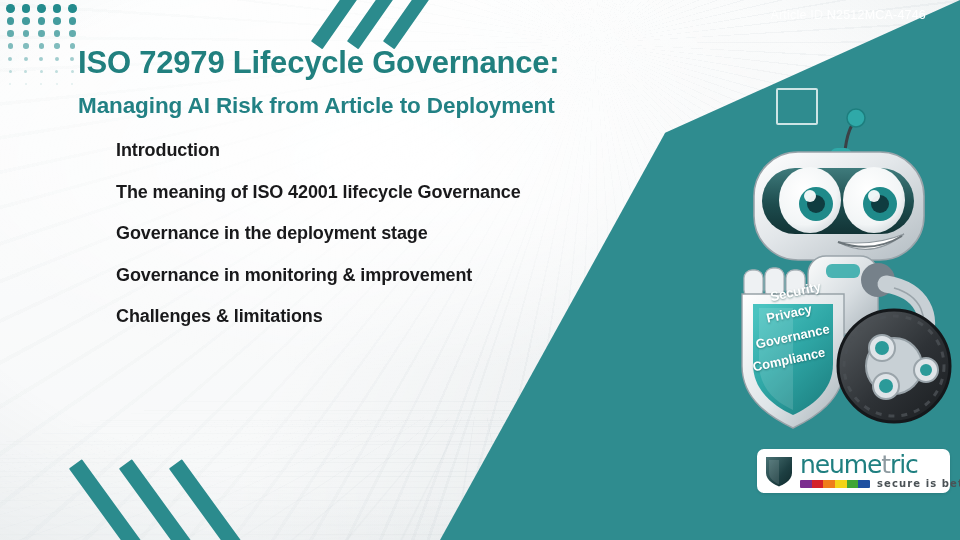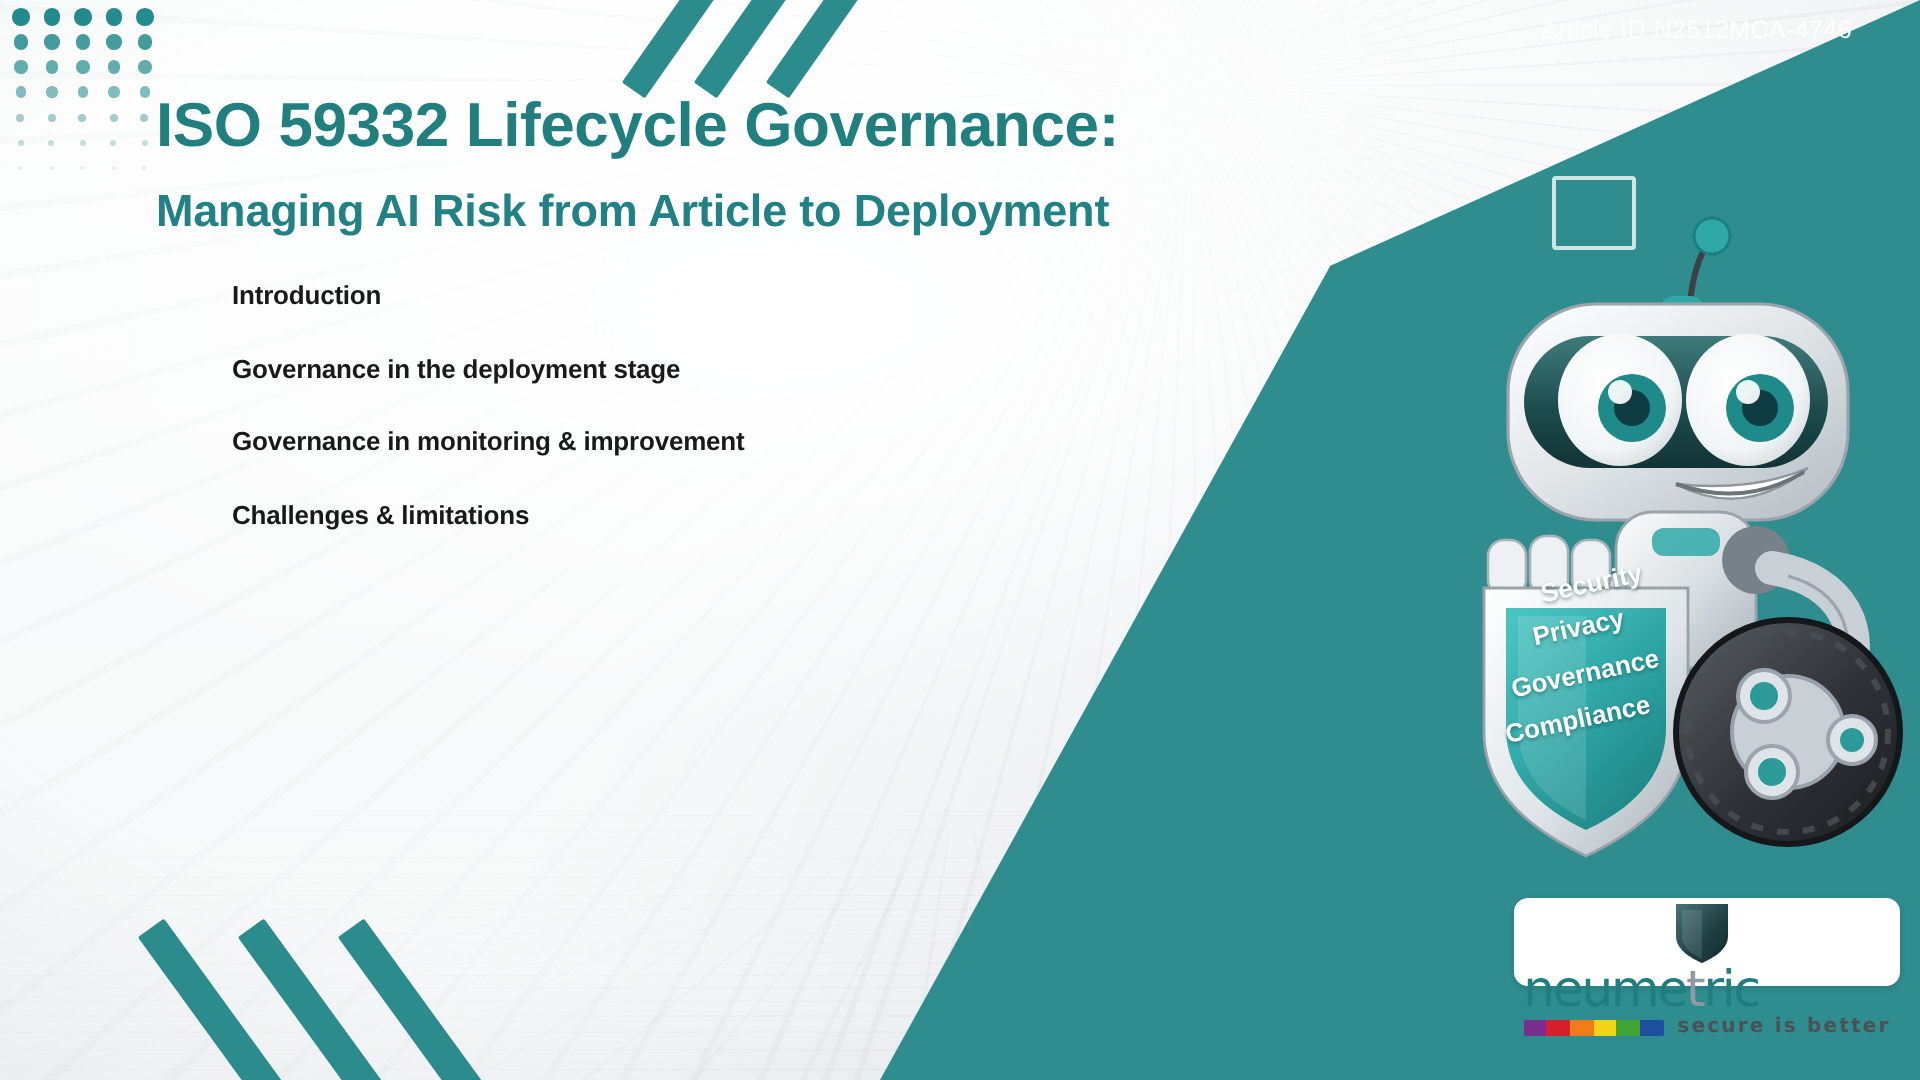"ISO 59332 Lifecycle Governance:" div.title { text: 59332 -> 72979 }
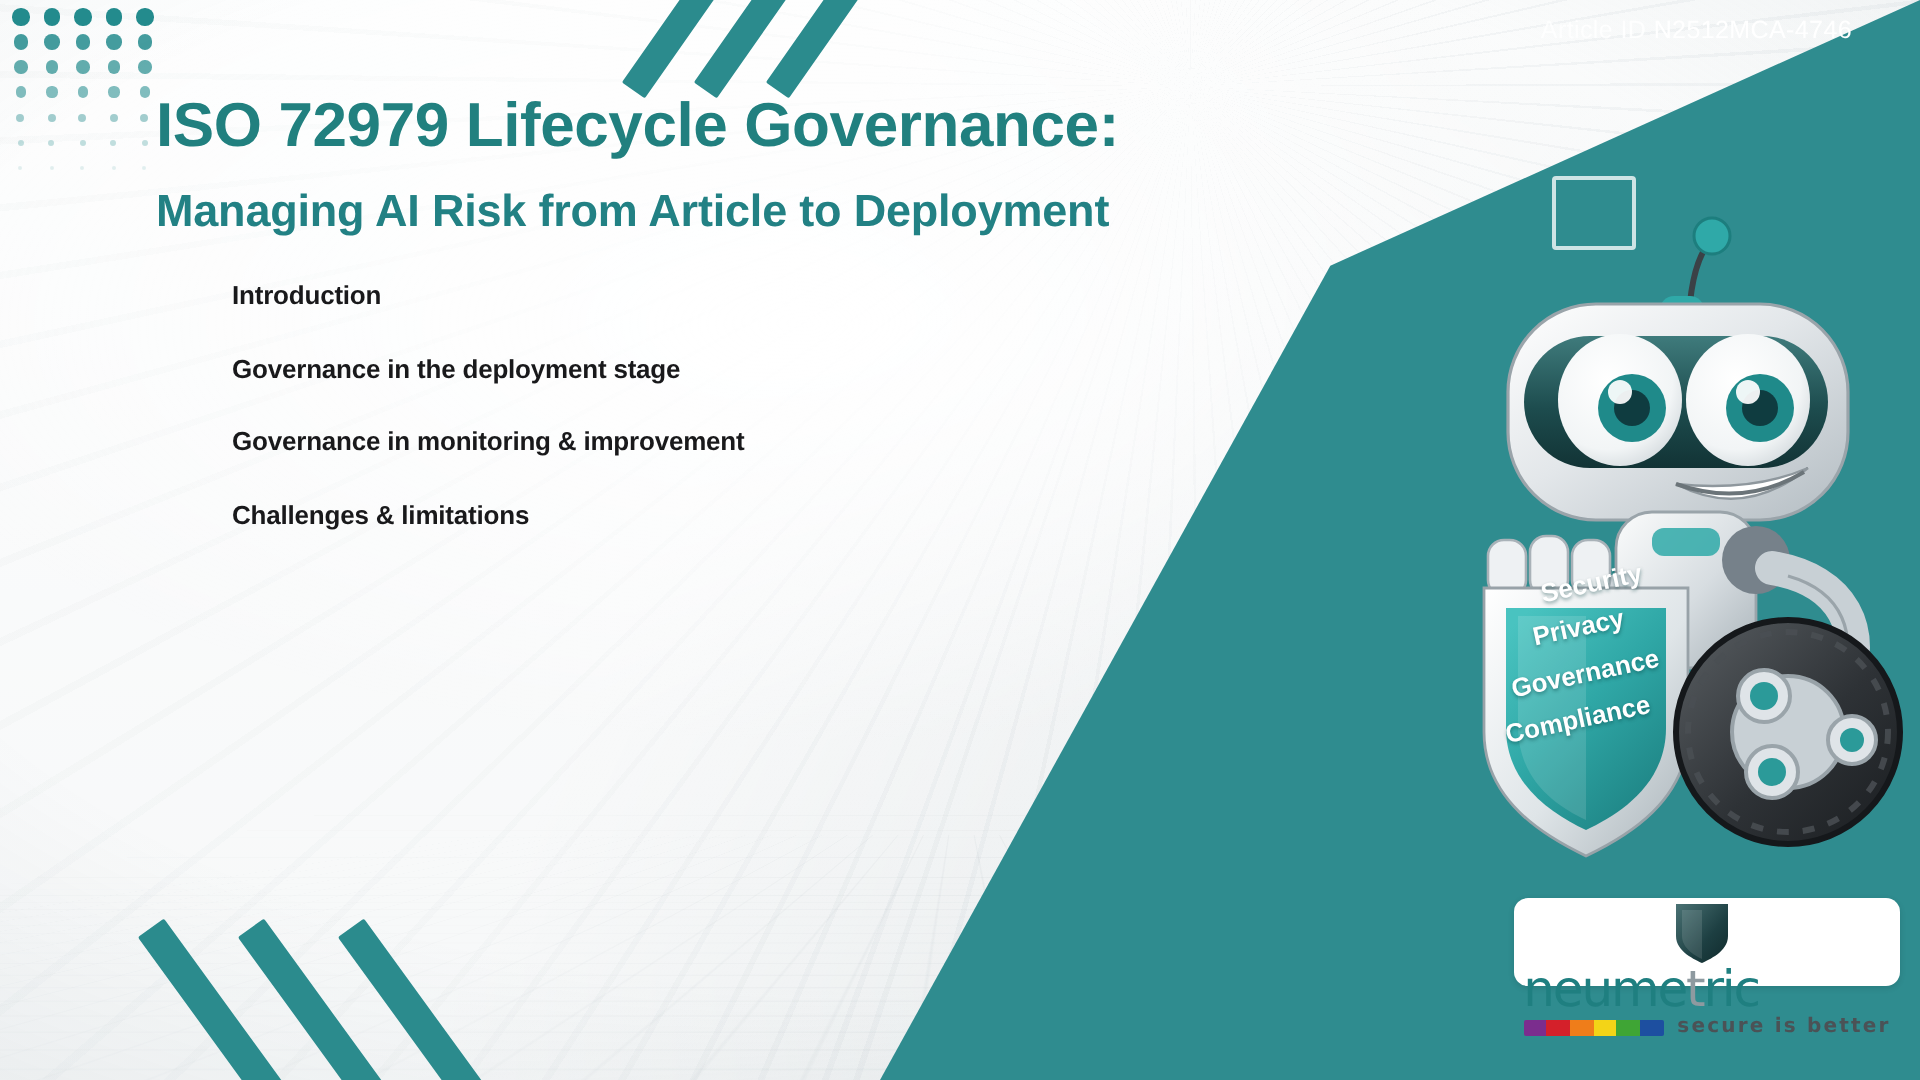"Introduction" .toc-item { font-size: 13px -> 18px }
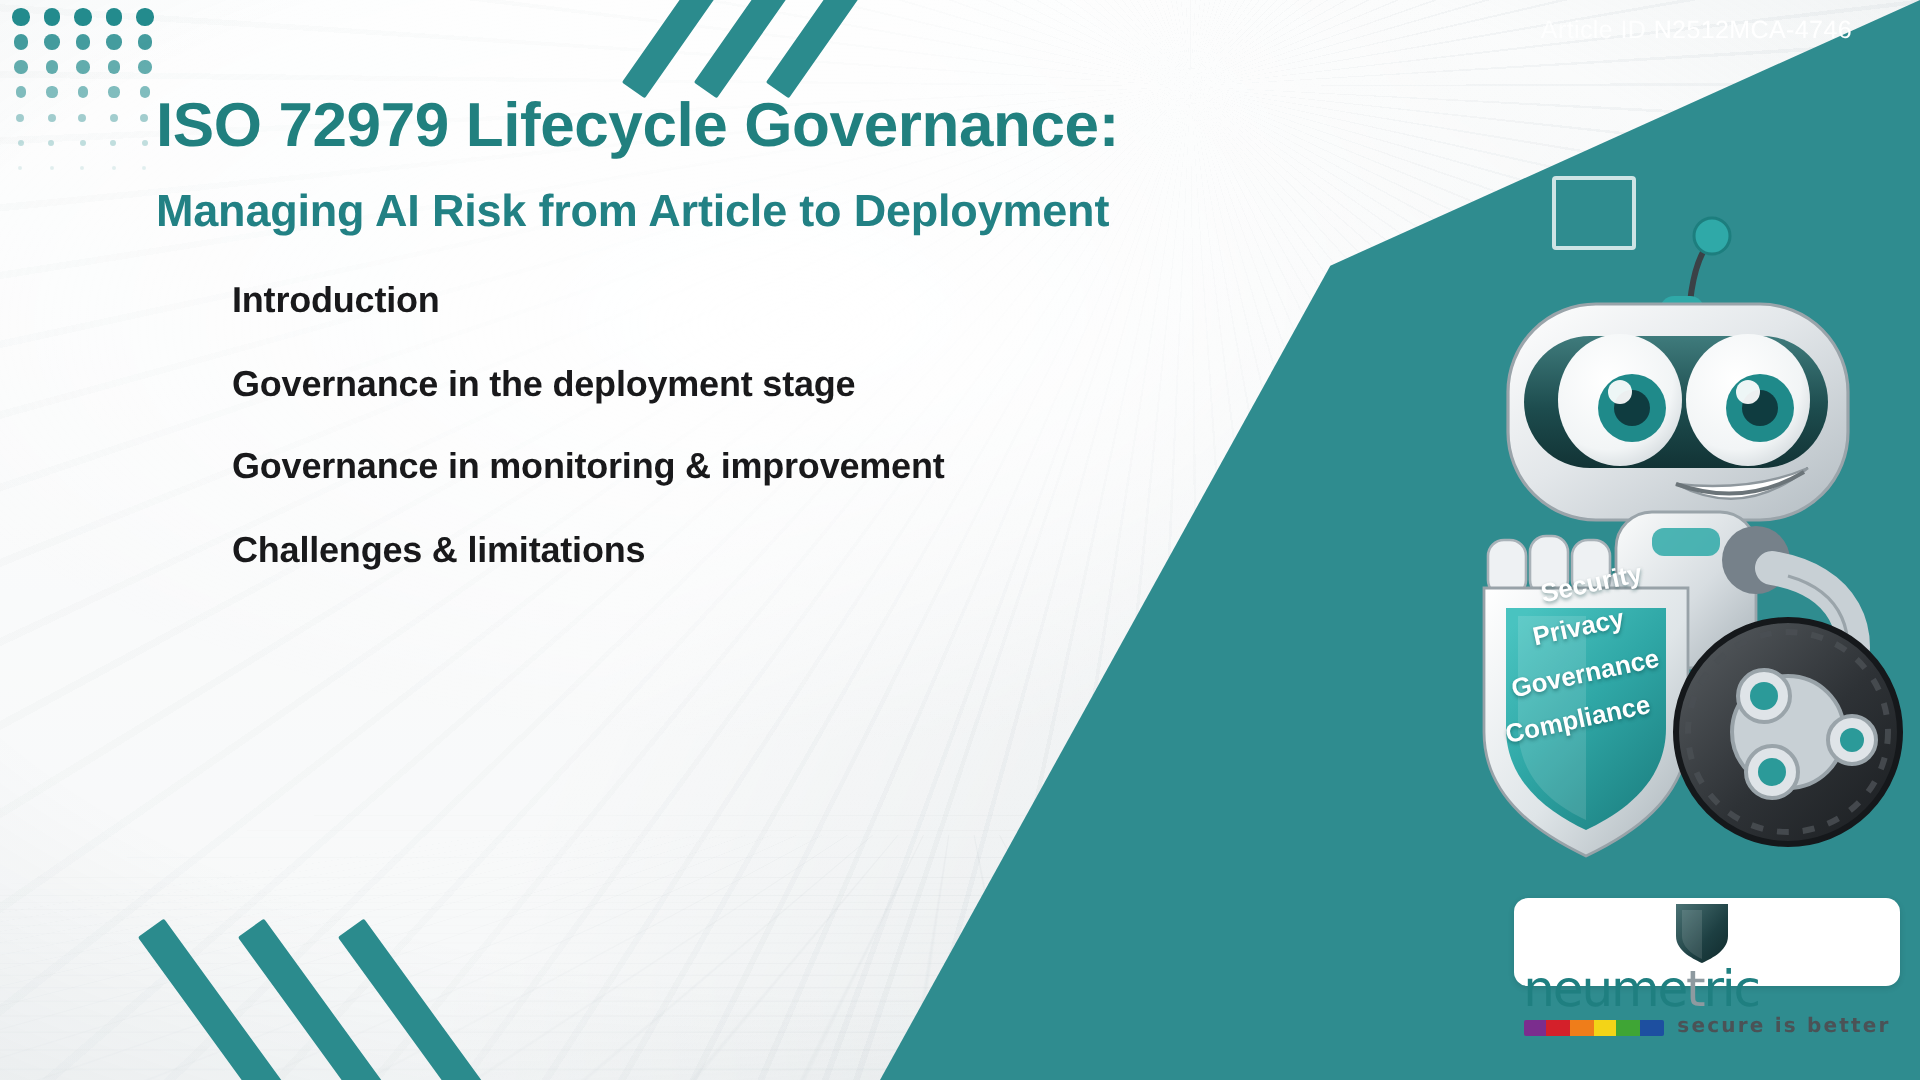"The meaning of ISO 42001" div.toc-item { html: none -> <div>The meaning of ISO 42001 lifecycle Governance</div> }
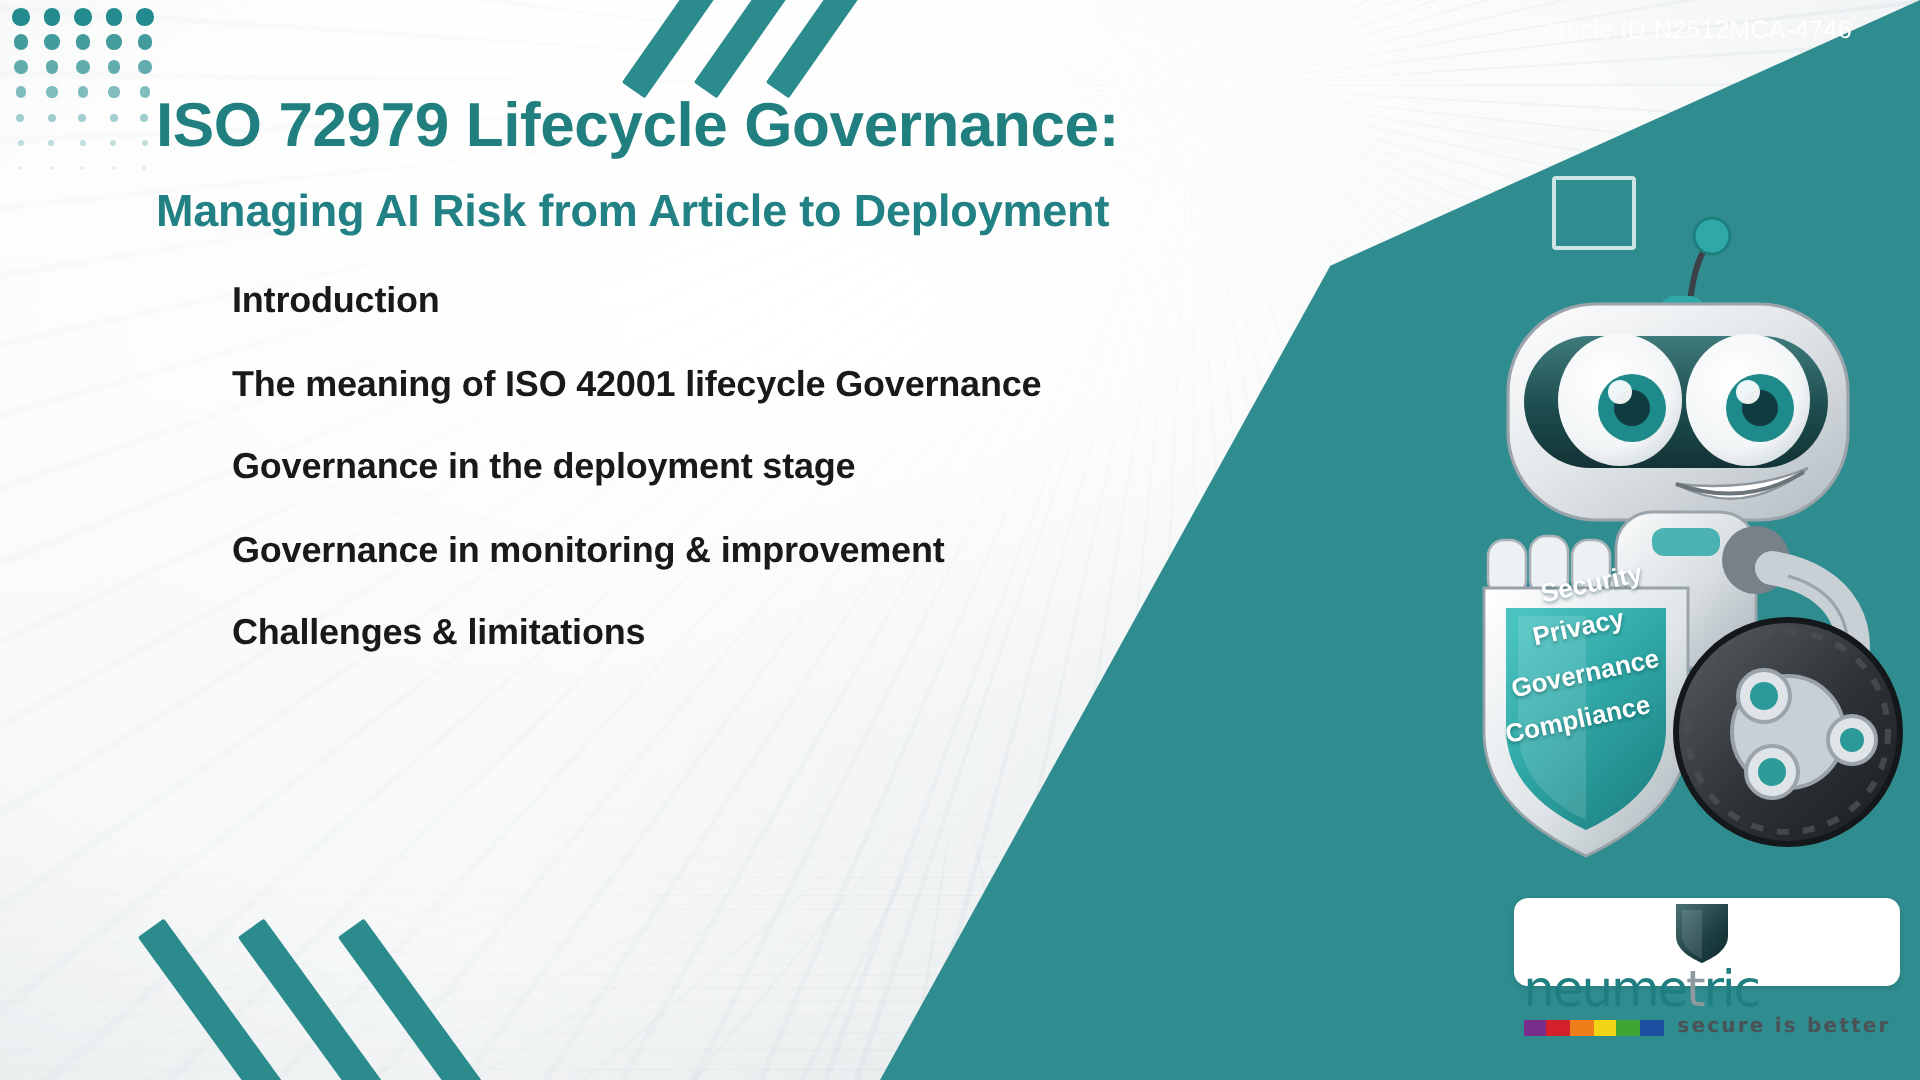"neumetric" .logo { flex-direction: column -> none }
